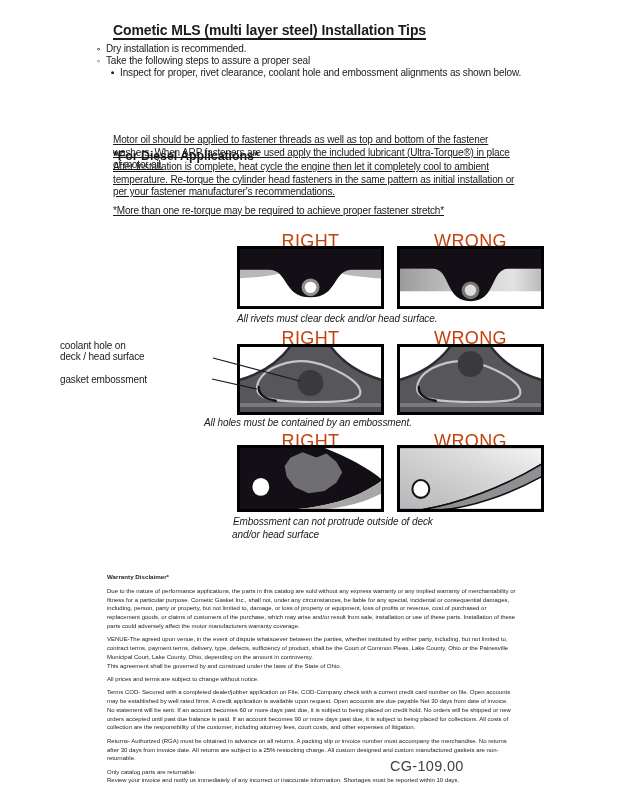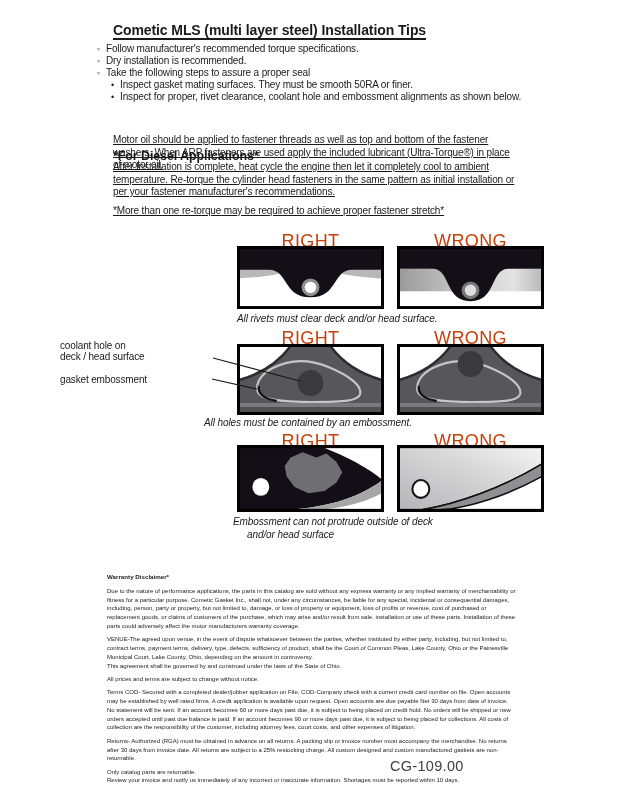"Follow manufacturer's recommended torque" span { html: <span>Follow manufacturer's recommended torque specifications.</span> -> none }
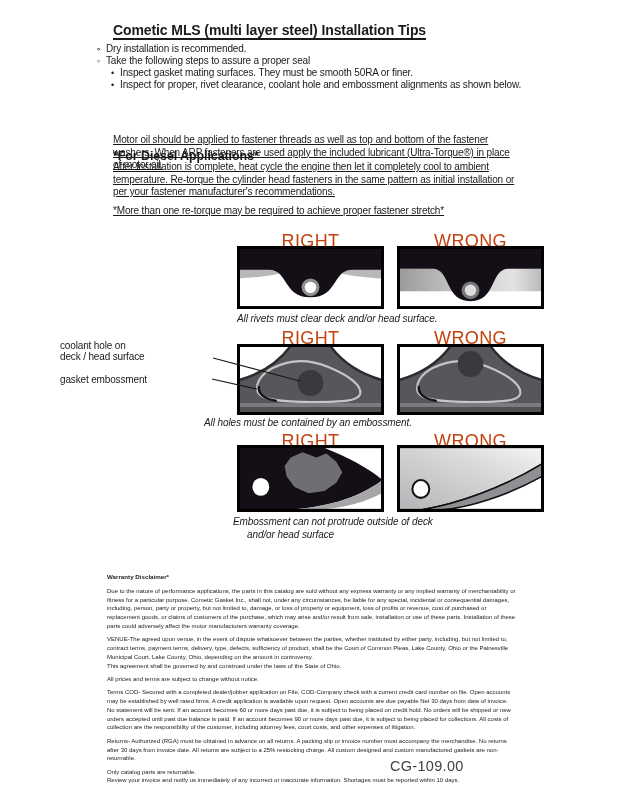"Inspect gasket mating surfaces. They" span { html: <span>Inspect gasket mating surfaces. They must be smooth 50RA or finer.</span> -> none }
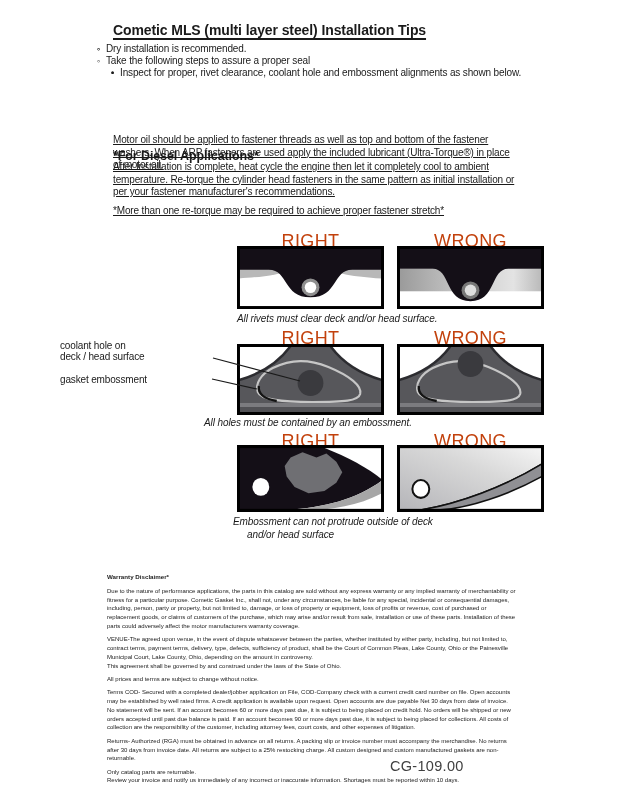"and/or head surface" div.abs { left: 247px -> 232px }
